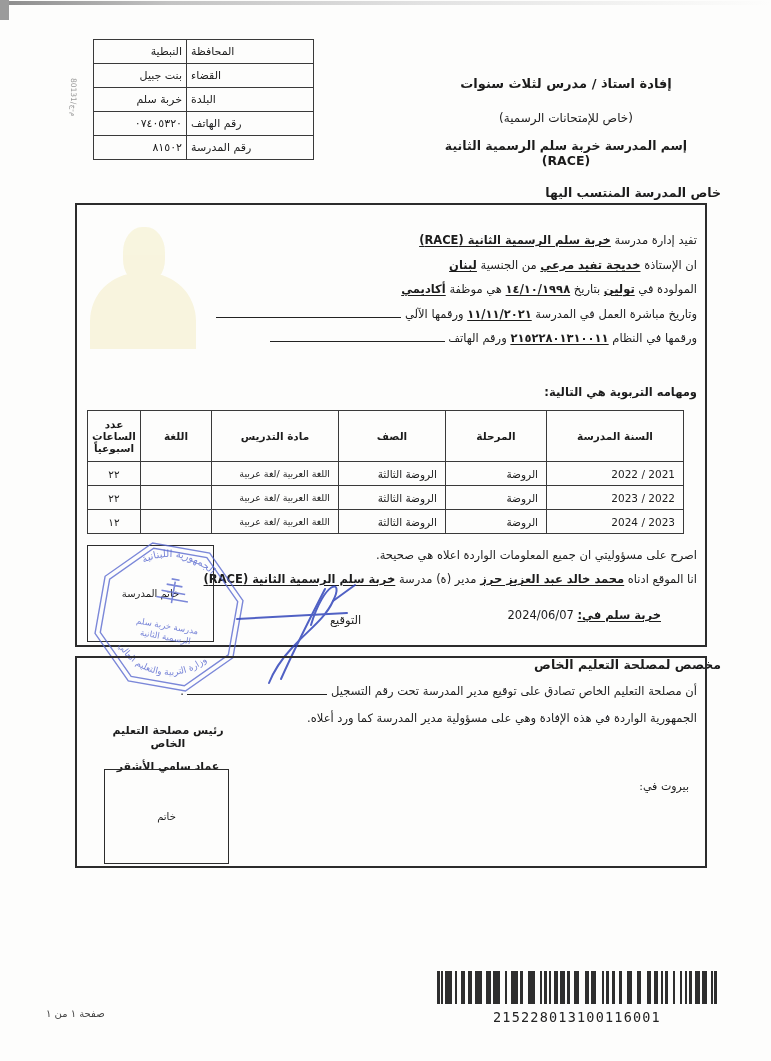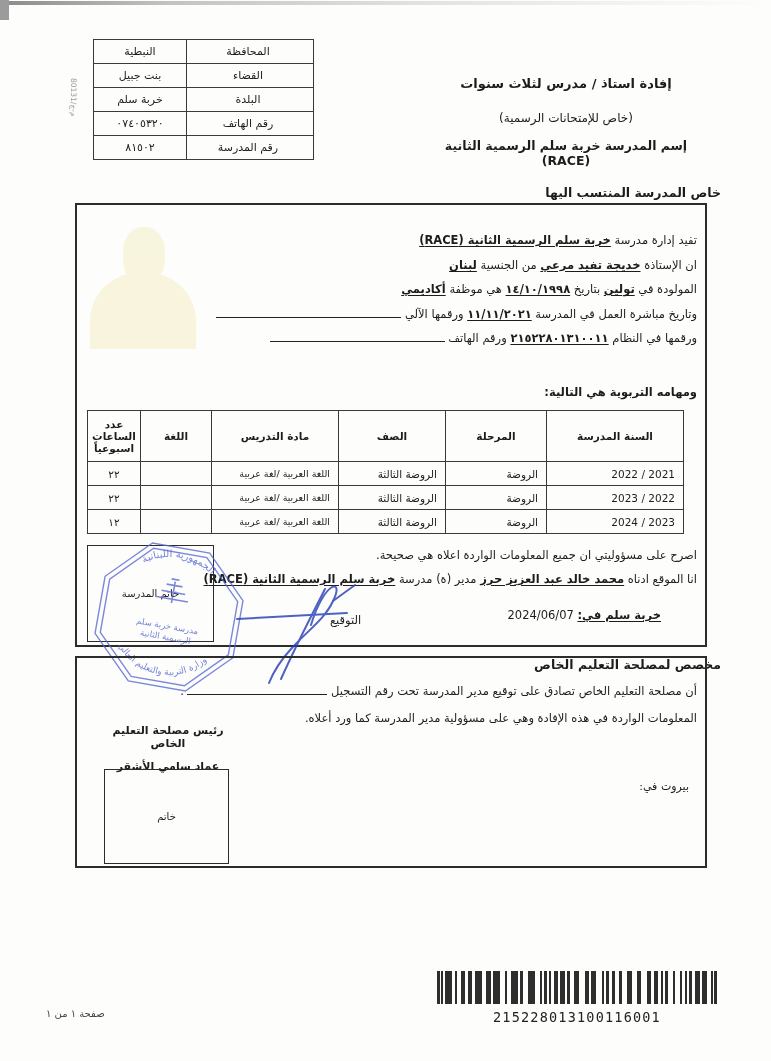"النبطية" .info-table td.val { text-align: center -> right }
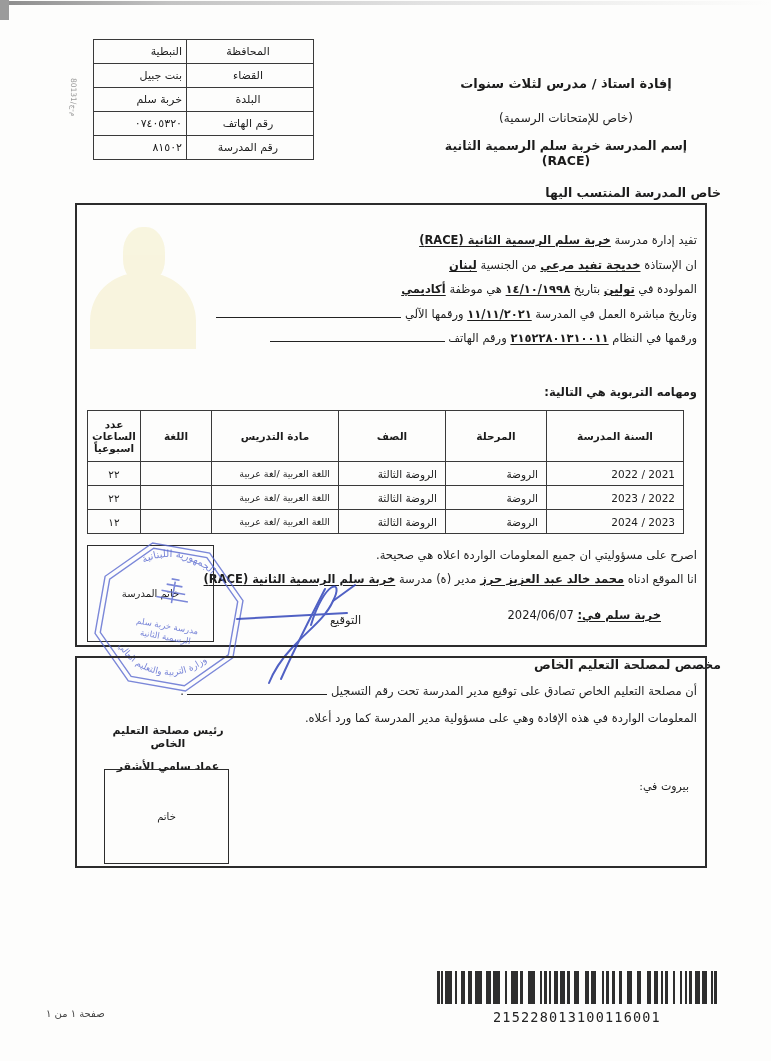"المحافظة" .info-table td.lbl { text-align: center -> left }
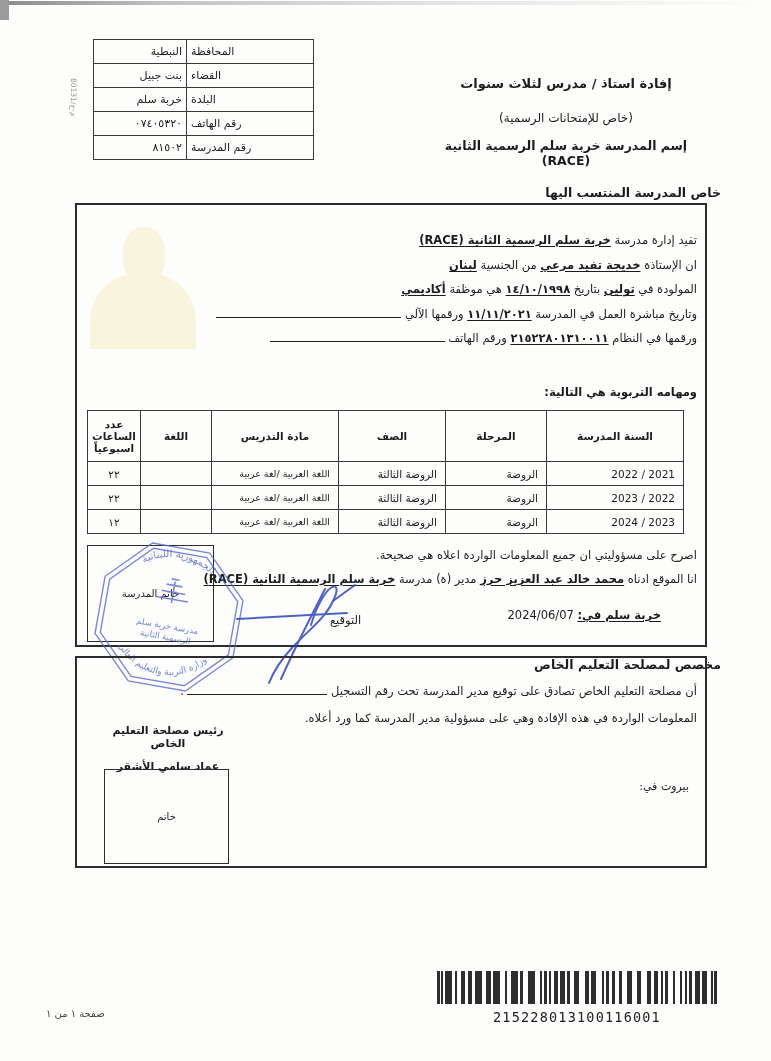"المعلومات الواردة في هذه الإفادة" div { text: المعلومات -> الجمهورية }
